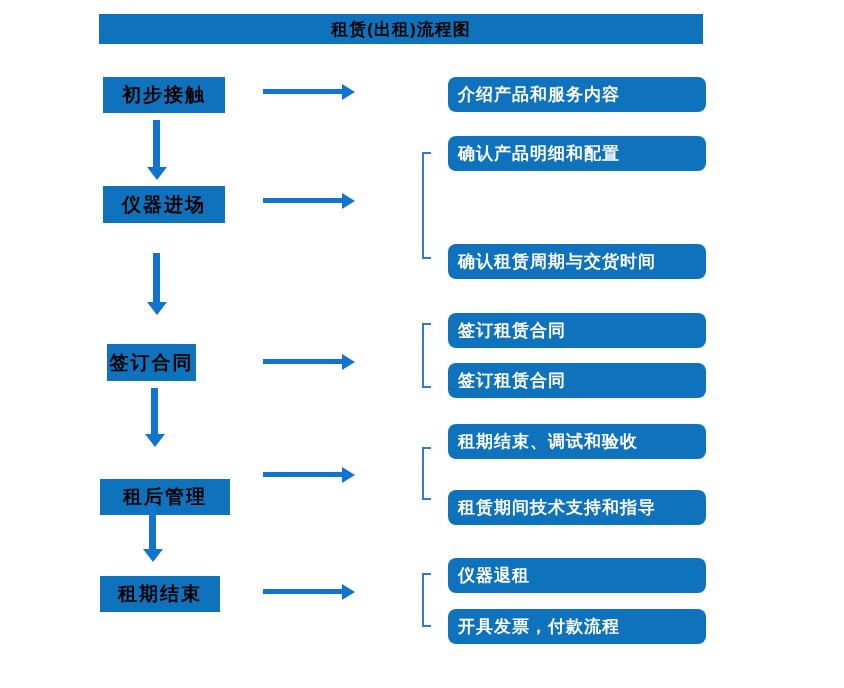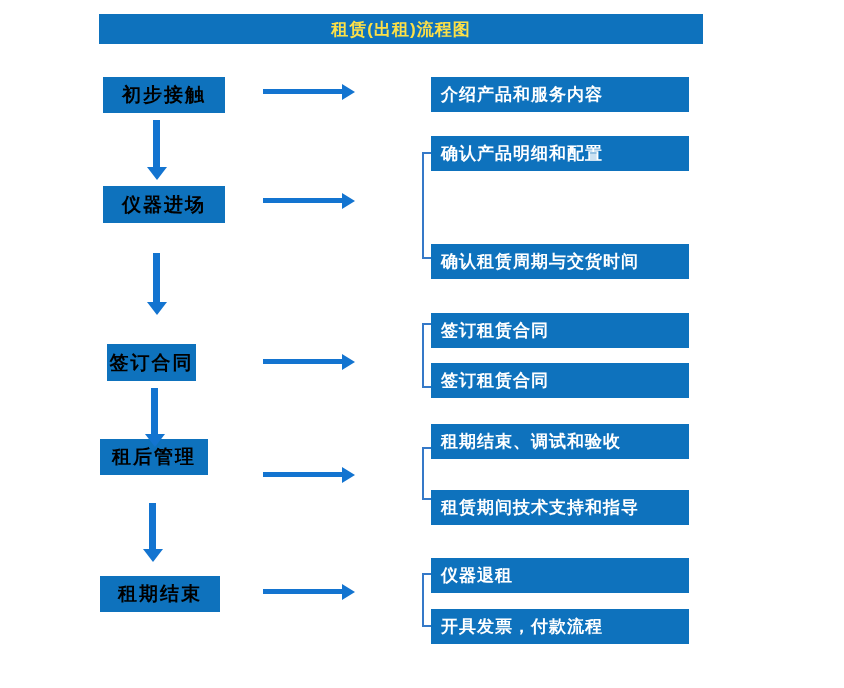"租赁(出租)流程图" .title-bar { color: #fde047 -> #000000 }
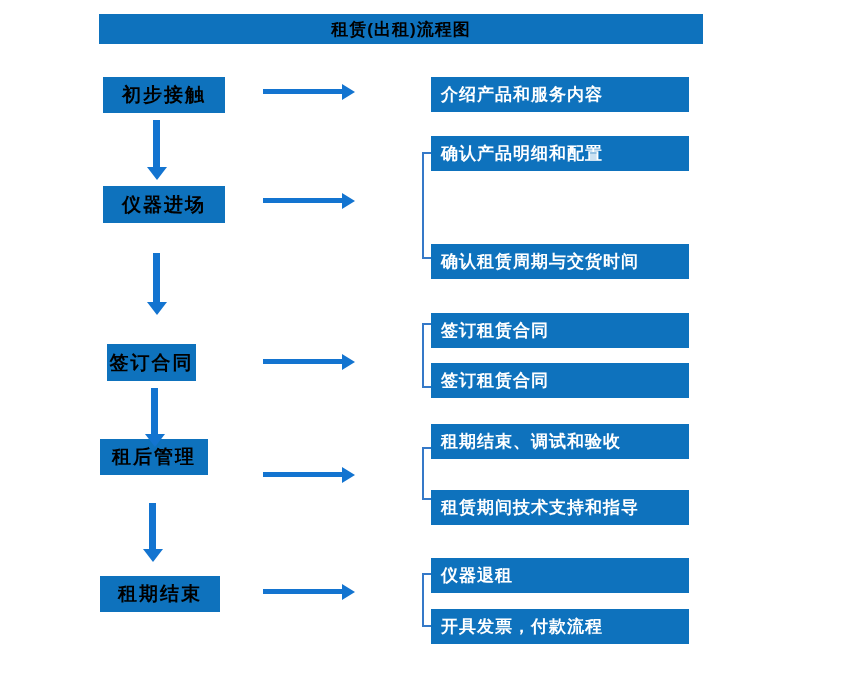"介绍产品和服务内容" .detail { border-radius: none -> 8px; left: 431px -> 448px }
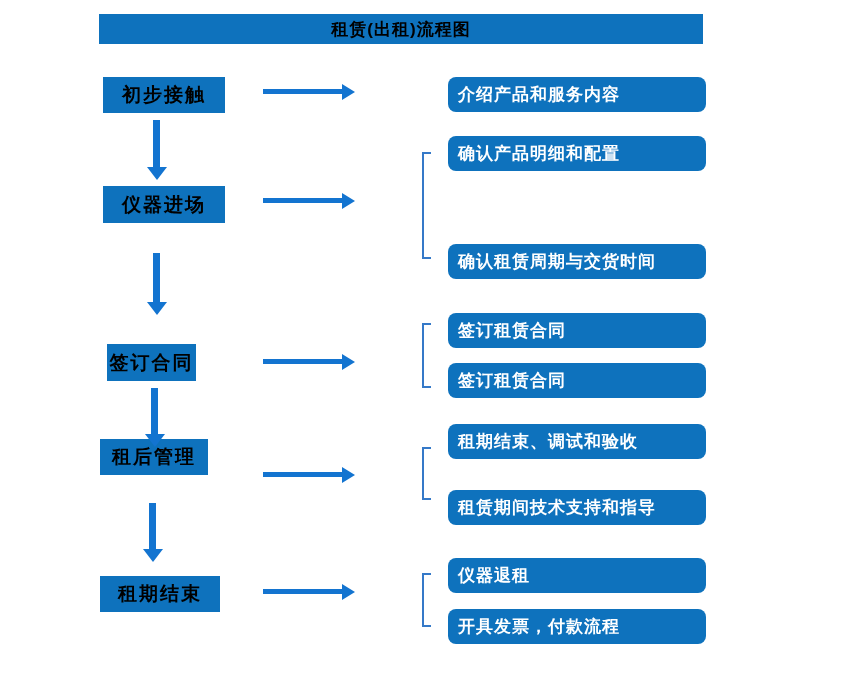"租后管理" div.stage { top: 439px -> 479px; width: 108px -> 130px }
